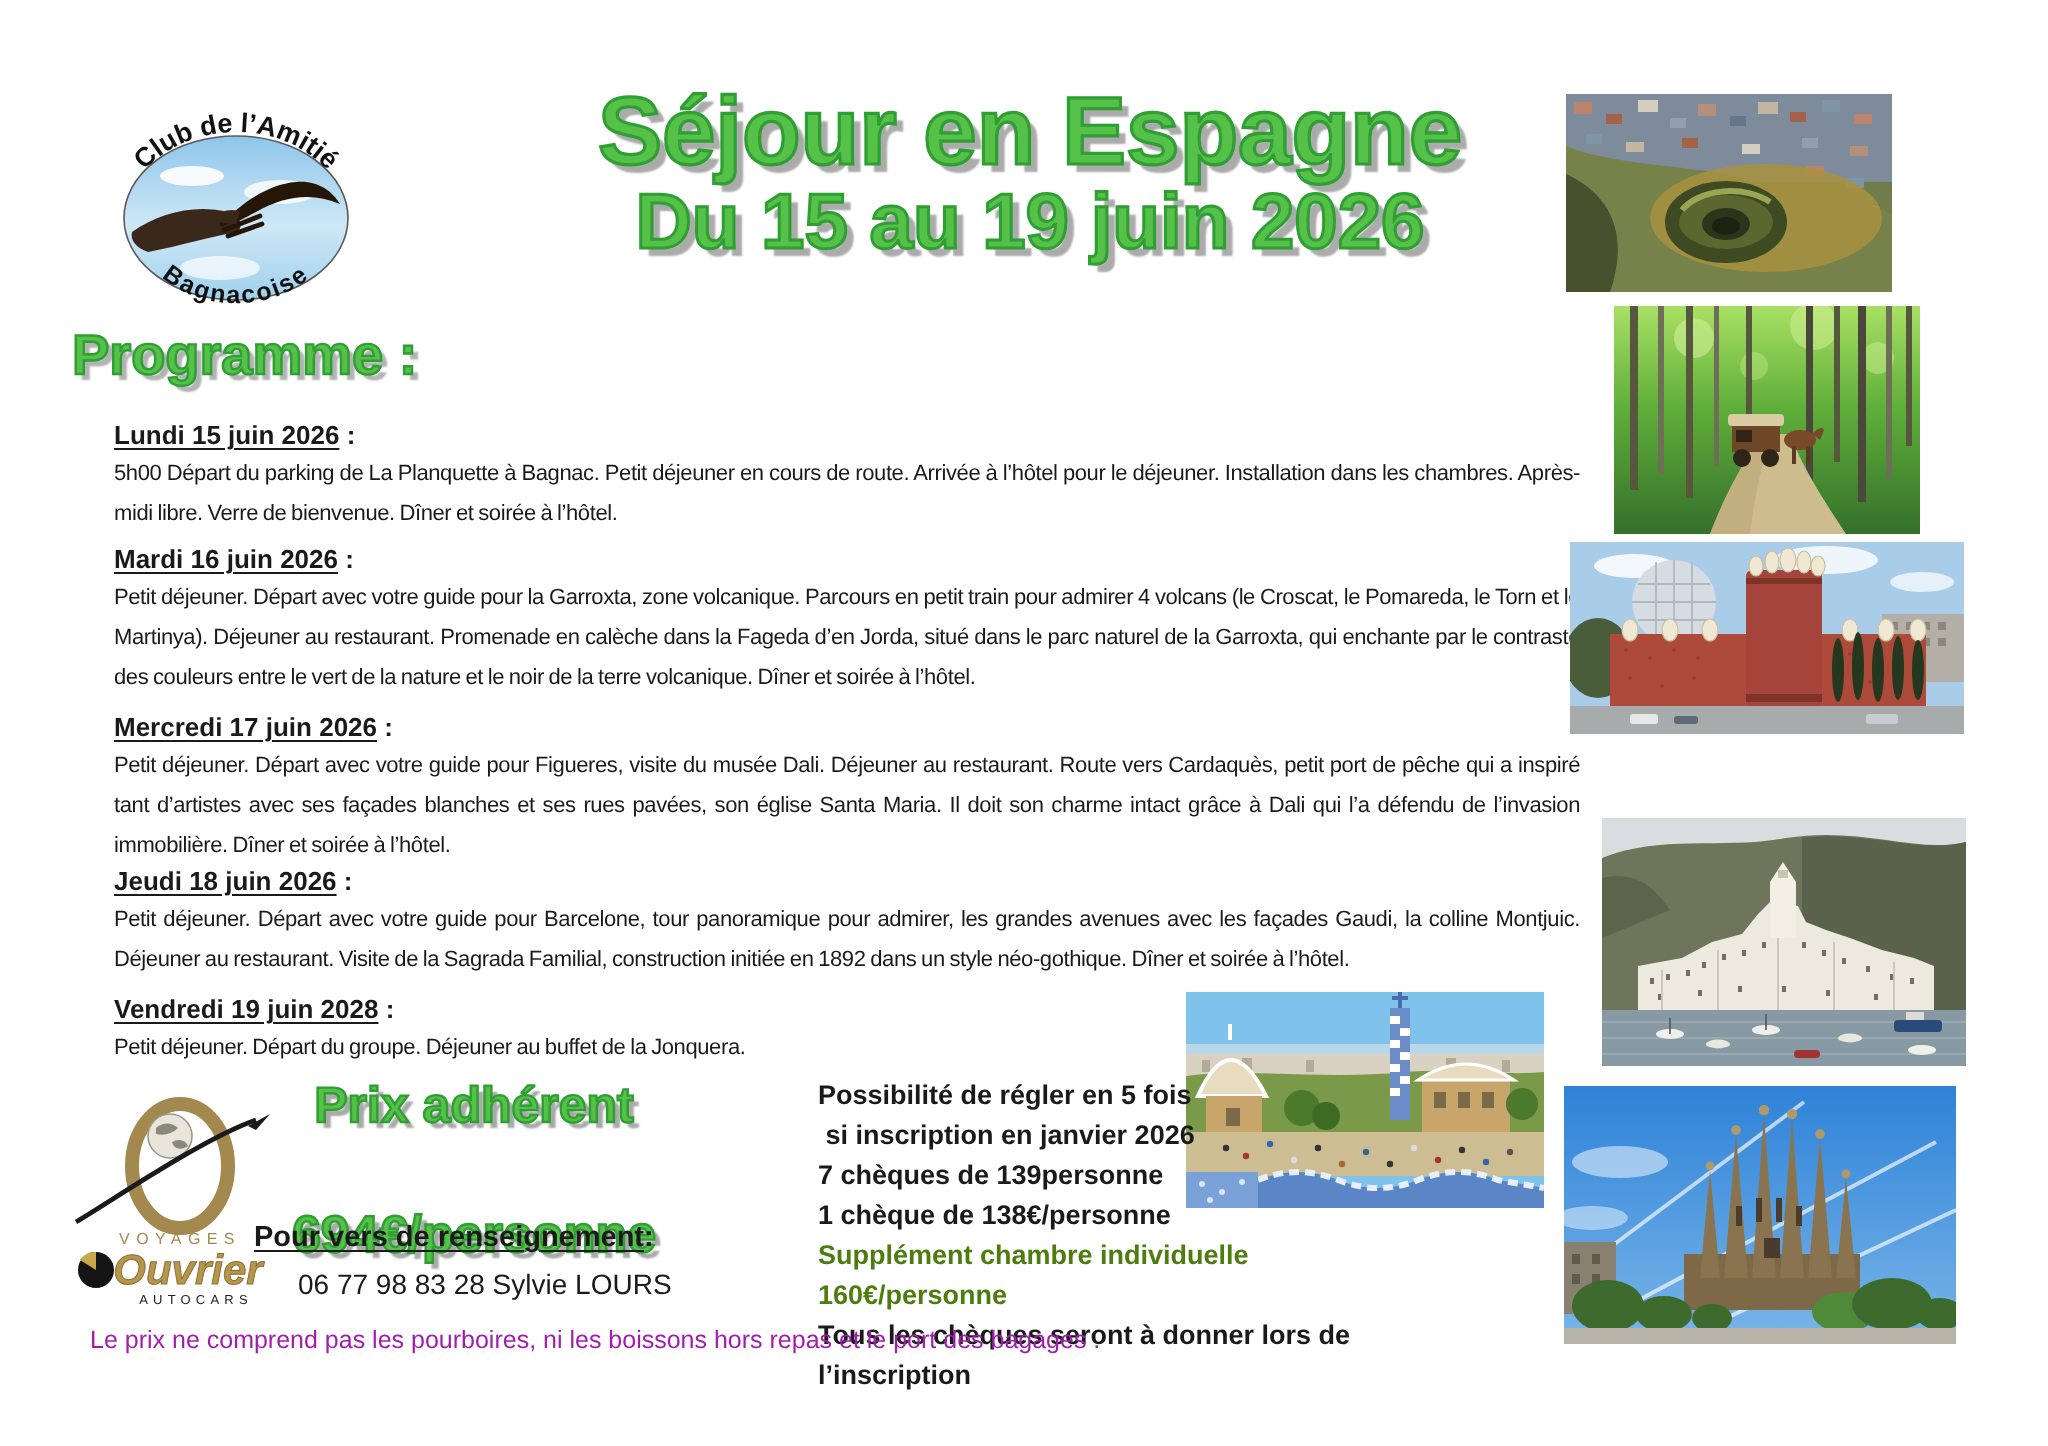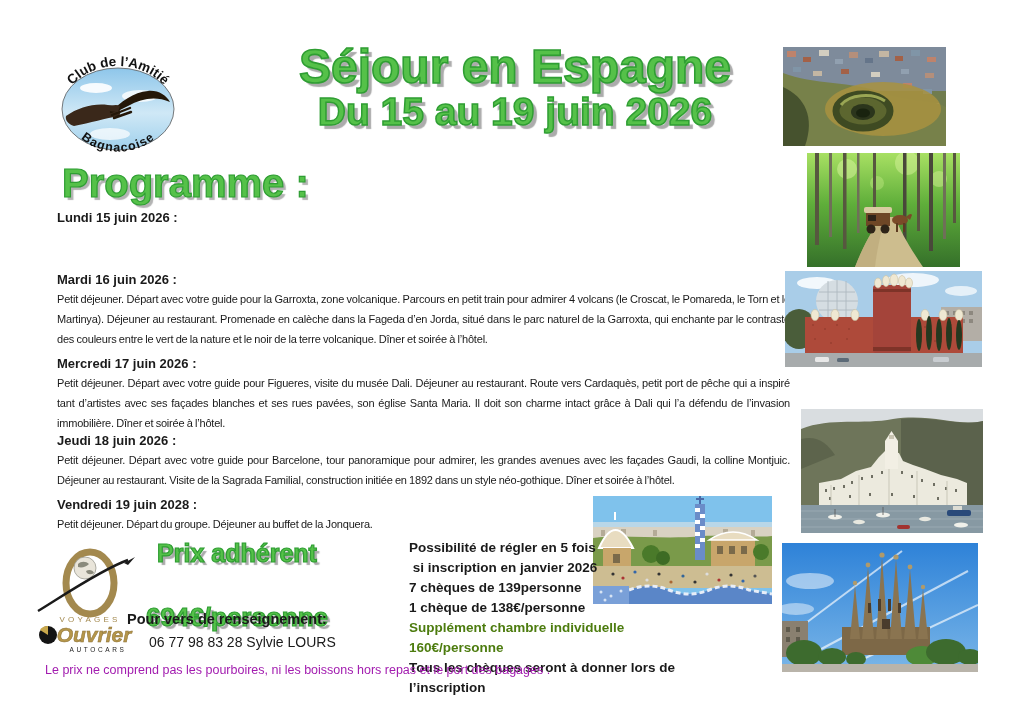"Programme :" .programme { font-size: 40px -> 28px; left: 62px -> 36px }
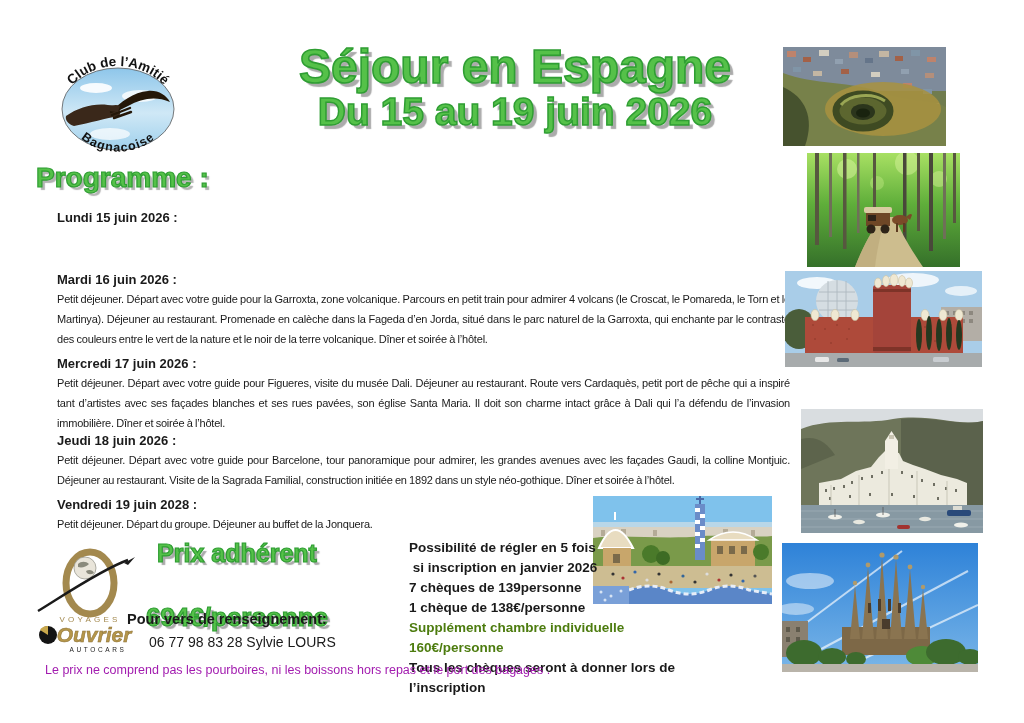"Lundi 15 juin 2026" .u { text-decoration: none -> underline }
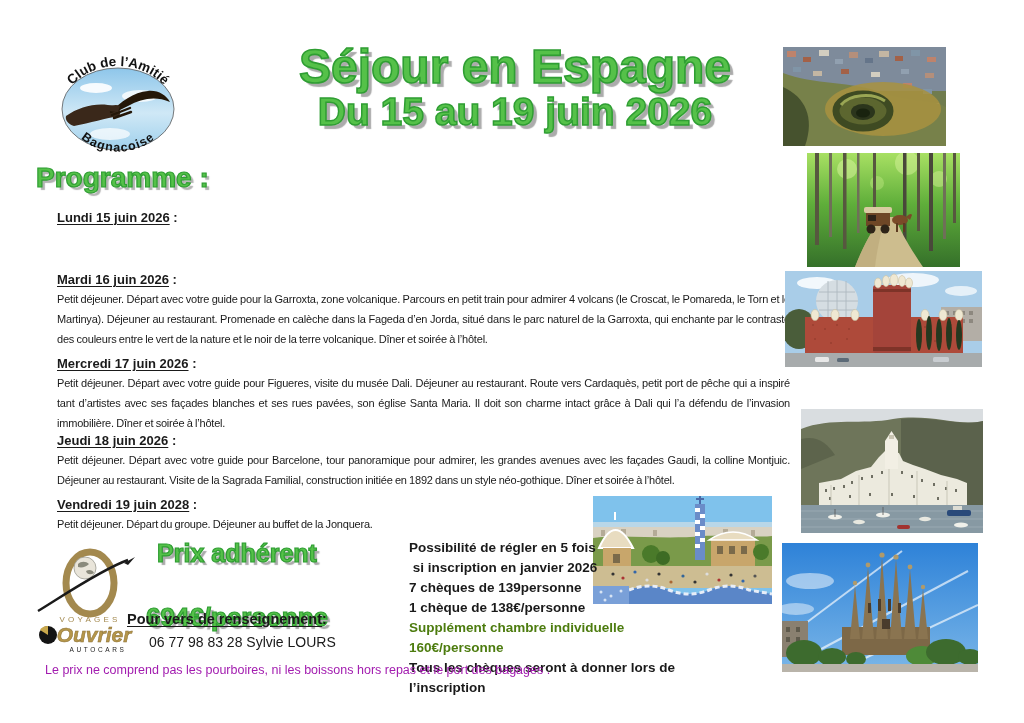"5h00 Départ du parking de" p.day-body { html: none -> <p>5h00 Départ du parking de La Planquette à Bagnac. Petit déjeuner en cours de route. Arrivée à l’hôtel pour le déjeuner. Installation dans les chambres. Après-midi libre. Verre de bienvenue. Dîner et soirée à l’hôtel.</p> }
